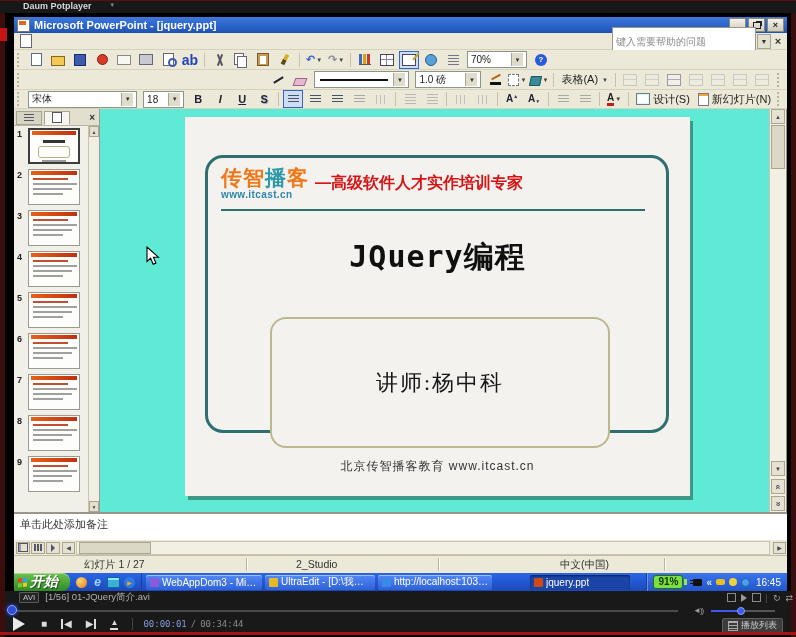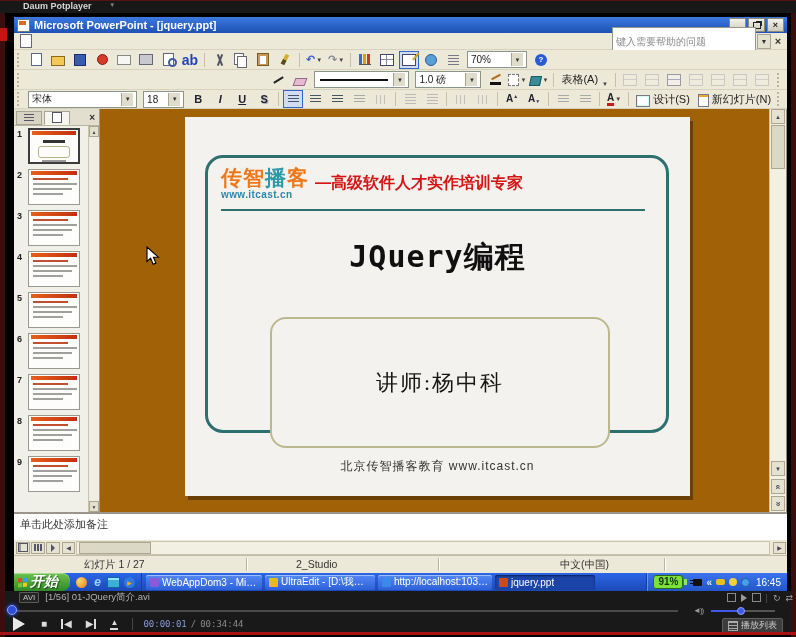"表格(A)" .txtbtn { align-items: flex-end -> center }
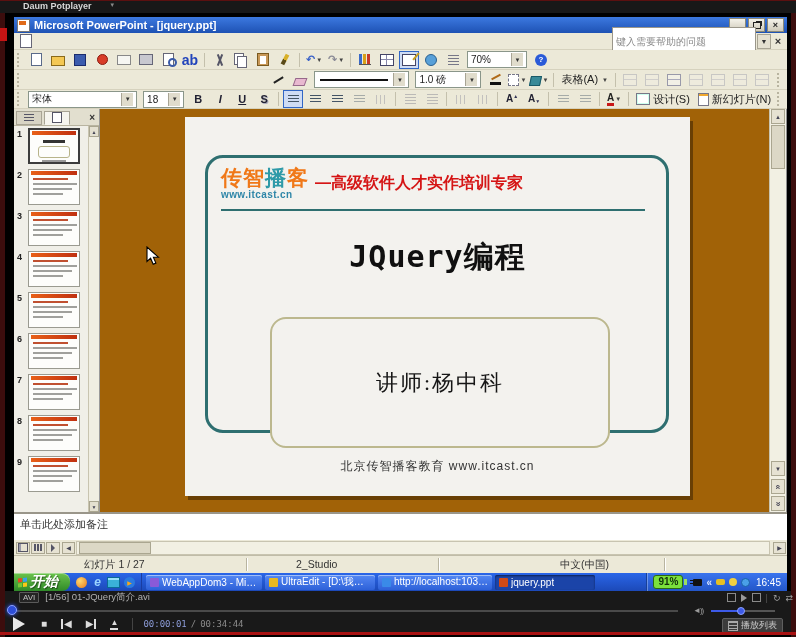"传智播客" .workarea { background: #a16207 -> #5eead4 }
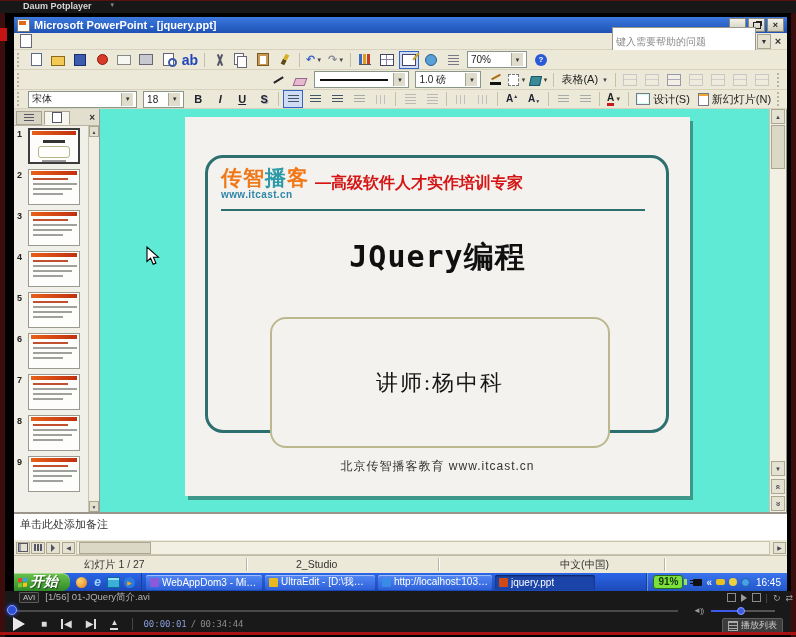"jquery.ppt" span.taskbtn { margin-left: none -> 35px }
